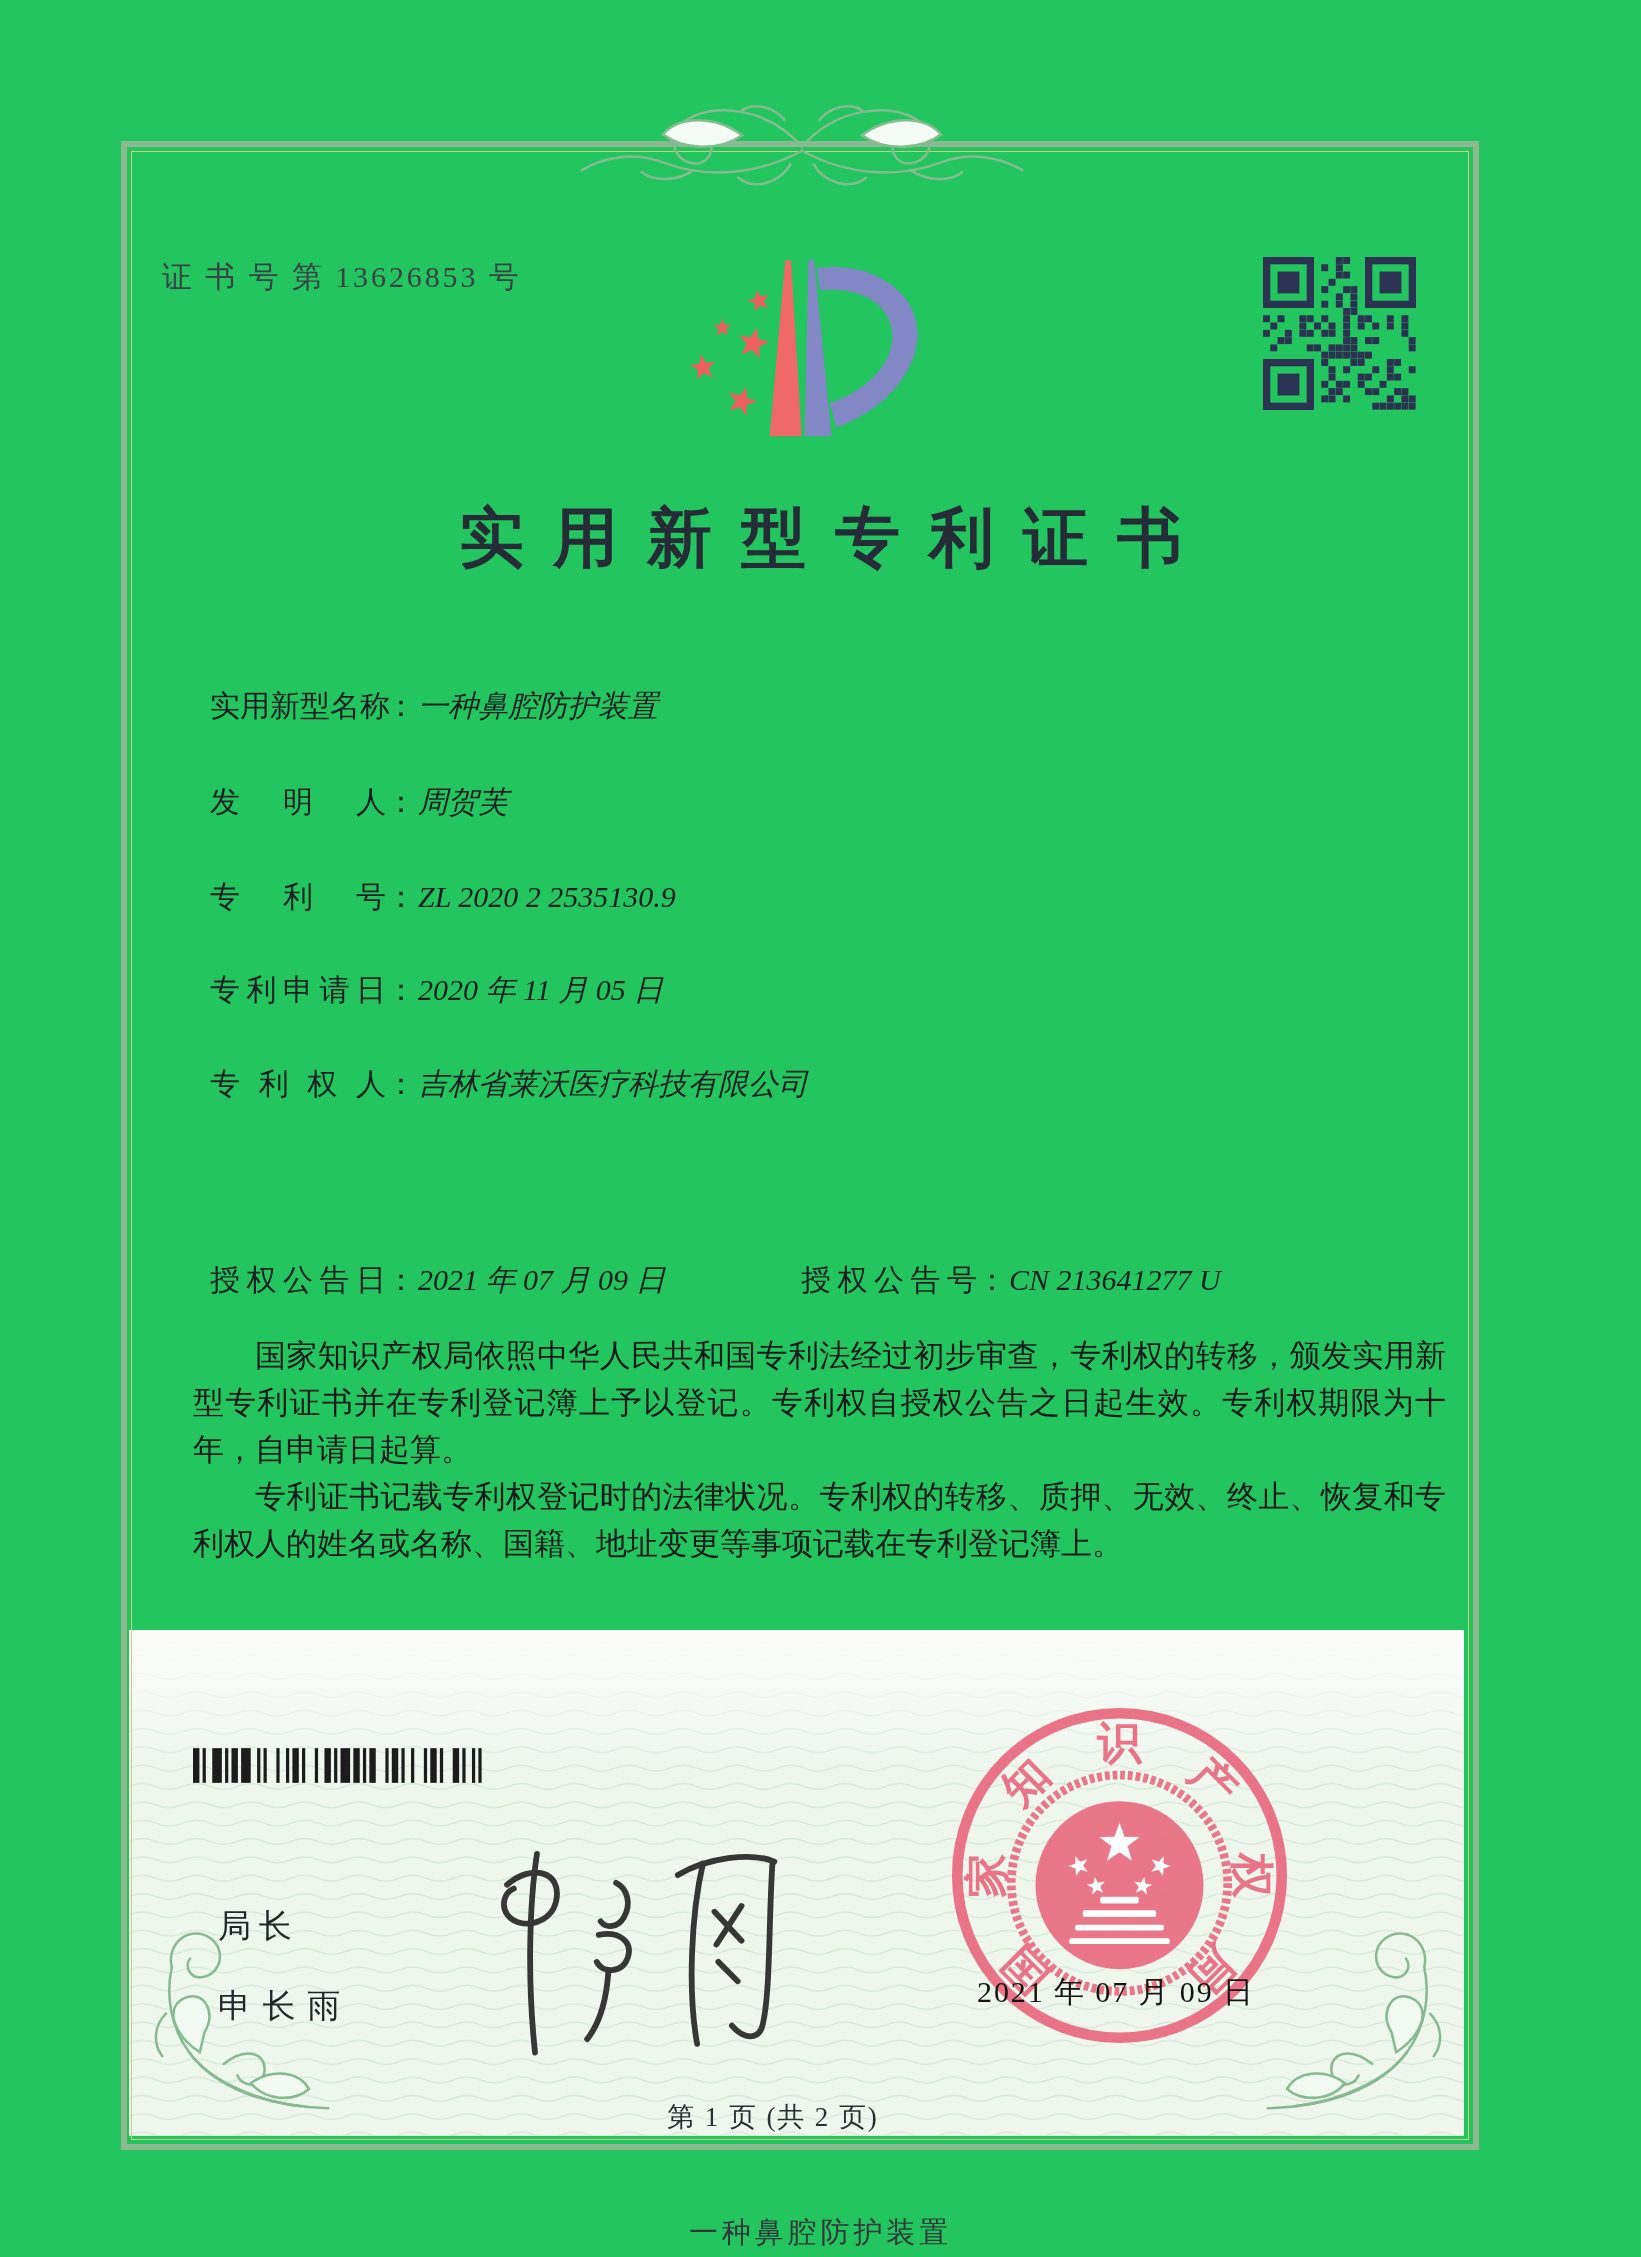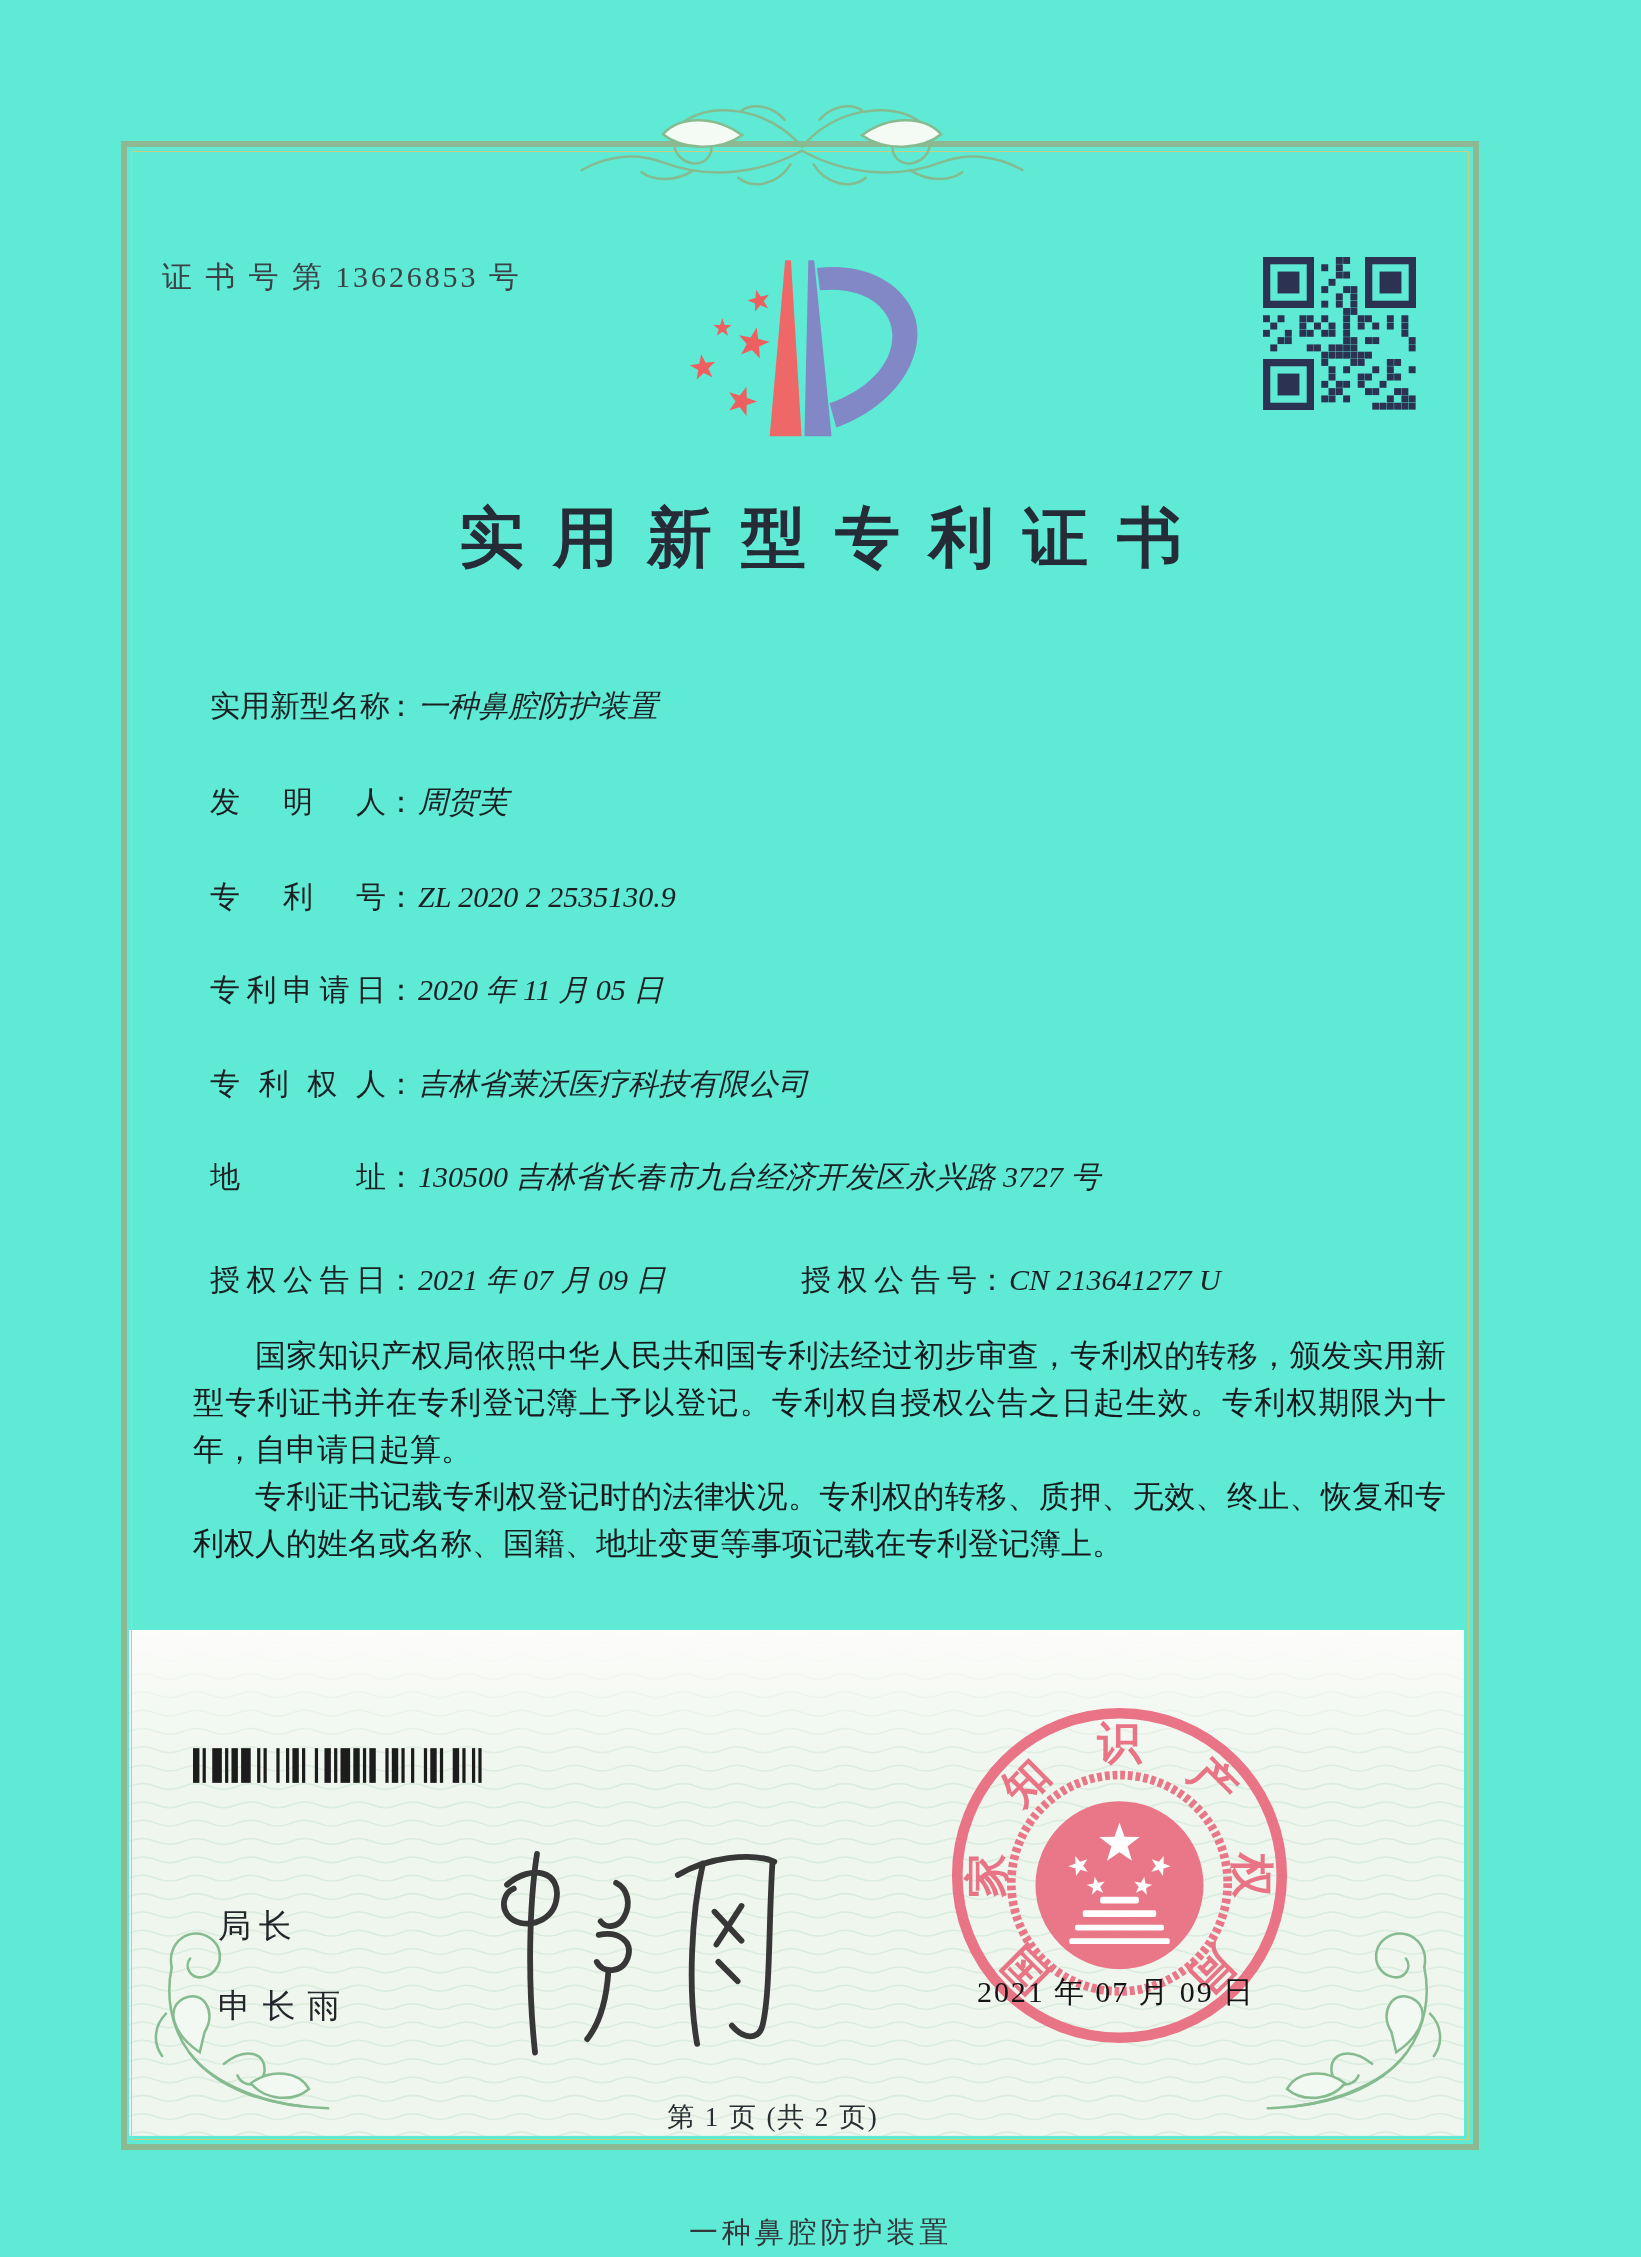"证 书 号 第 13626853" .paper { background: #5eead4 -> #22c55e }
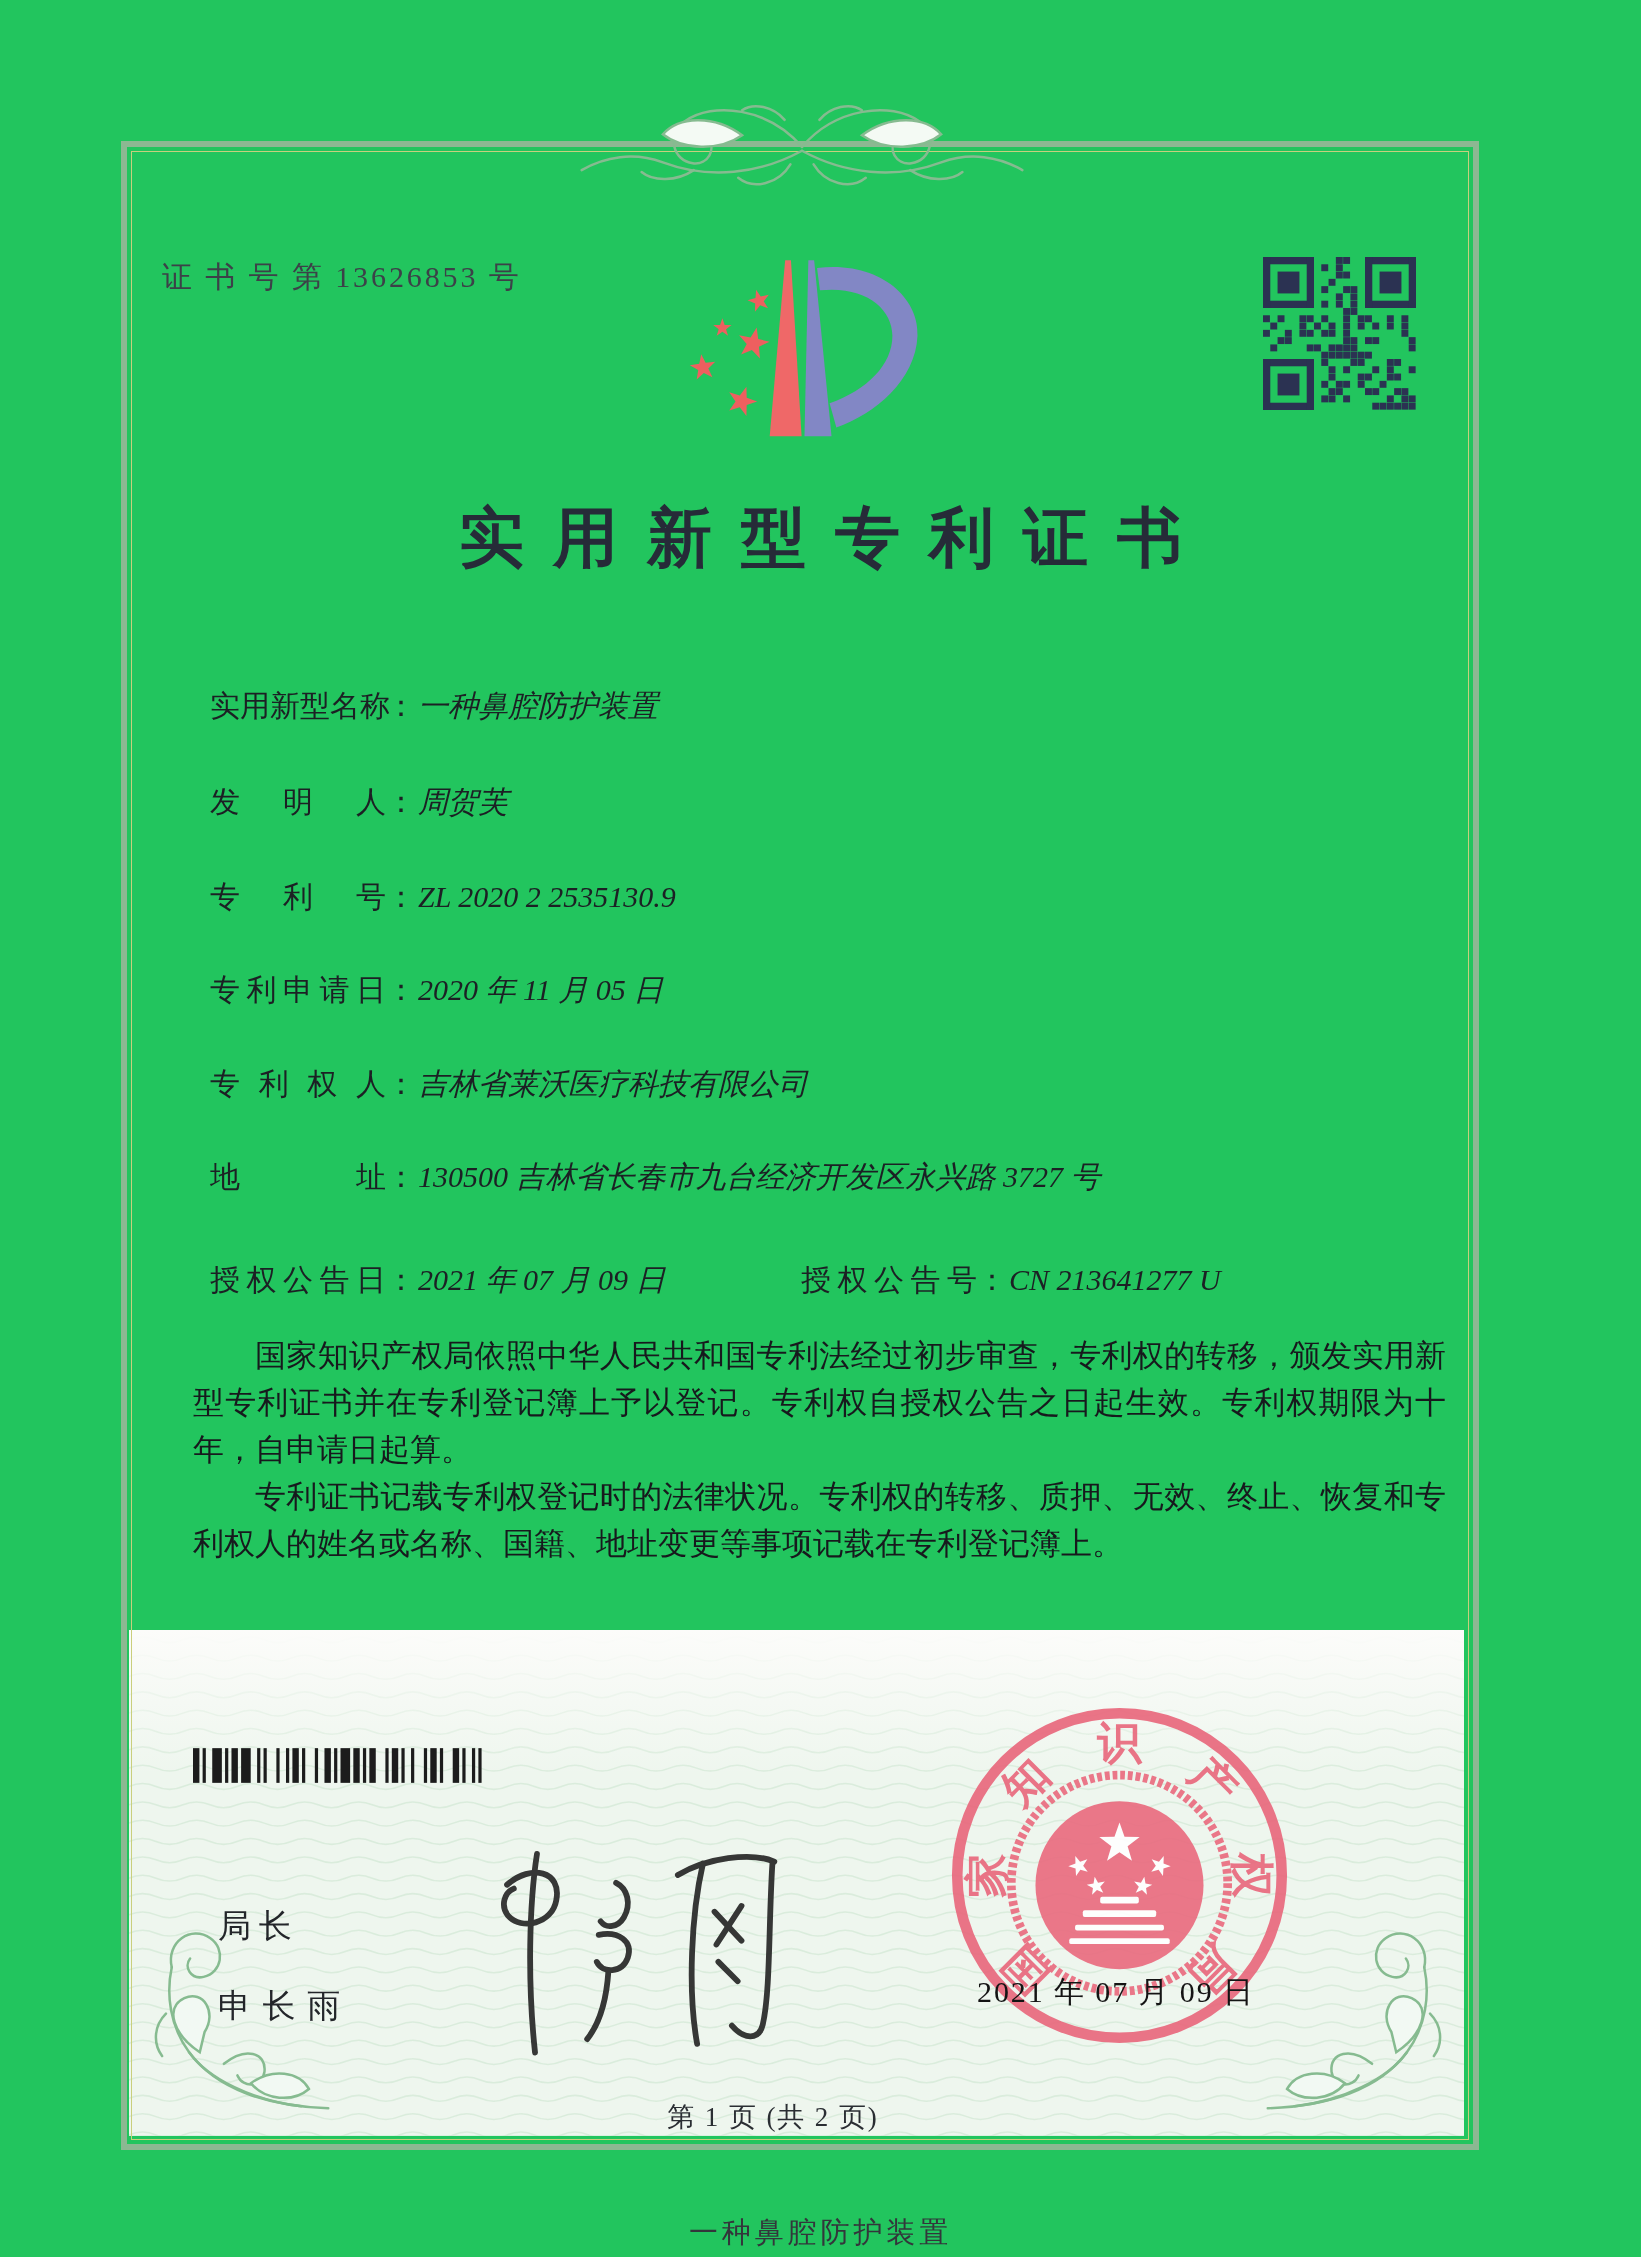"地 址：130500 吉林省长春市九台经济开发区永兴路 3727 号" div.field-row { html: <div> <span>地 址</span><span>：</span><span>130500 吉林省长春市九台经济开发区永兴路 3727 号</span> </div> -> none }
